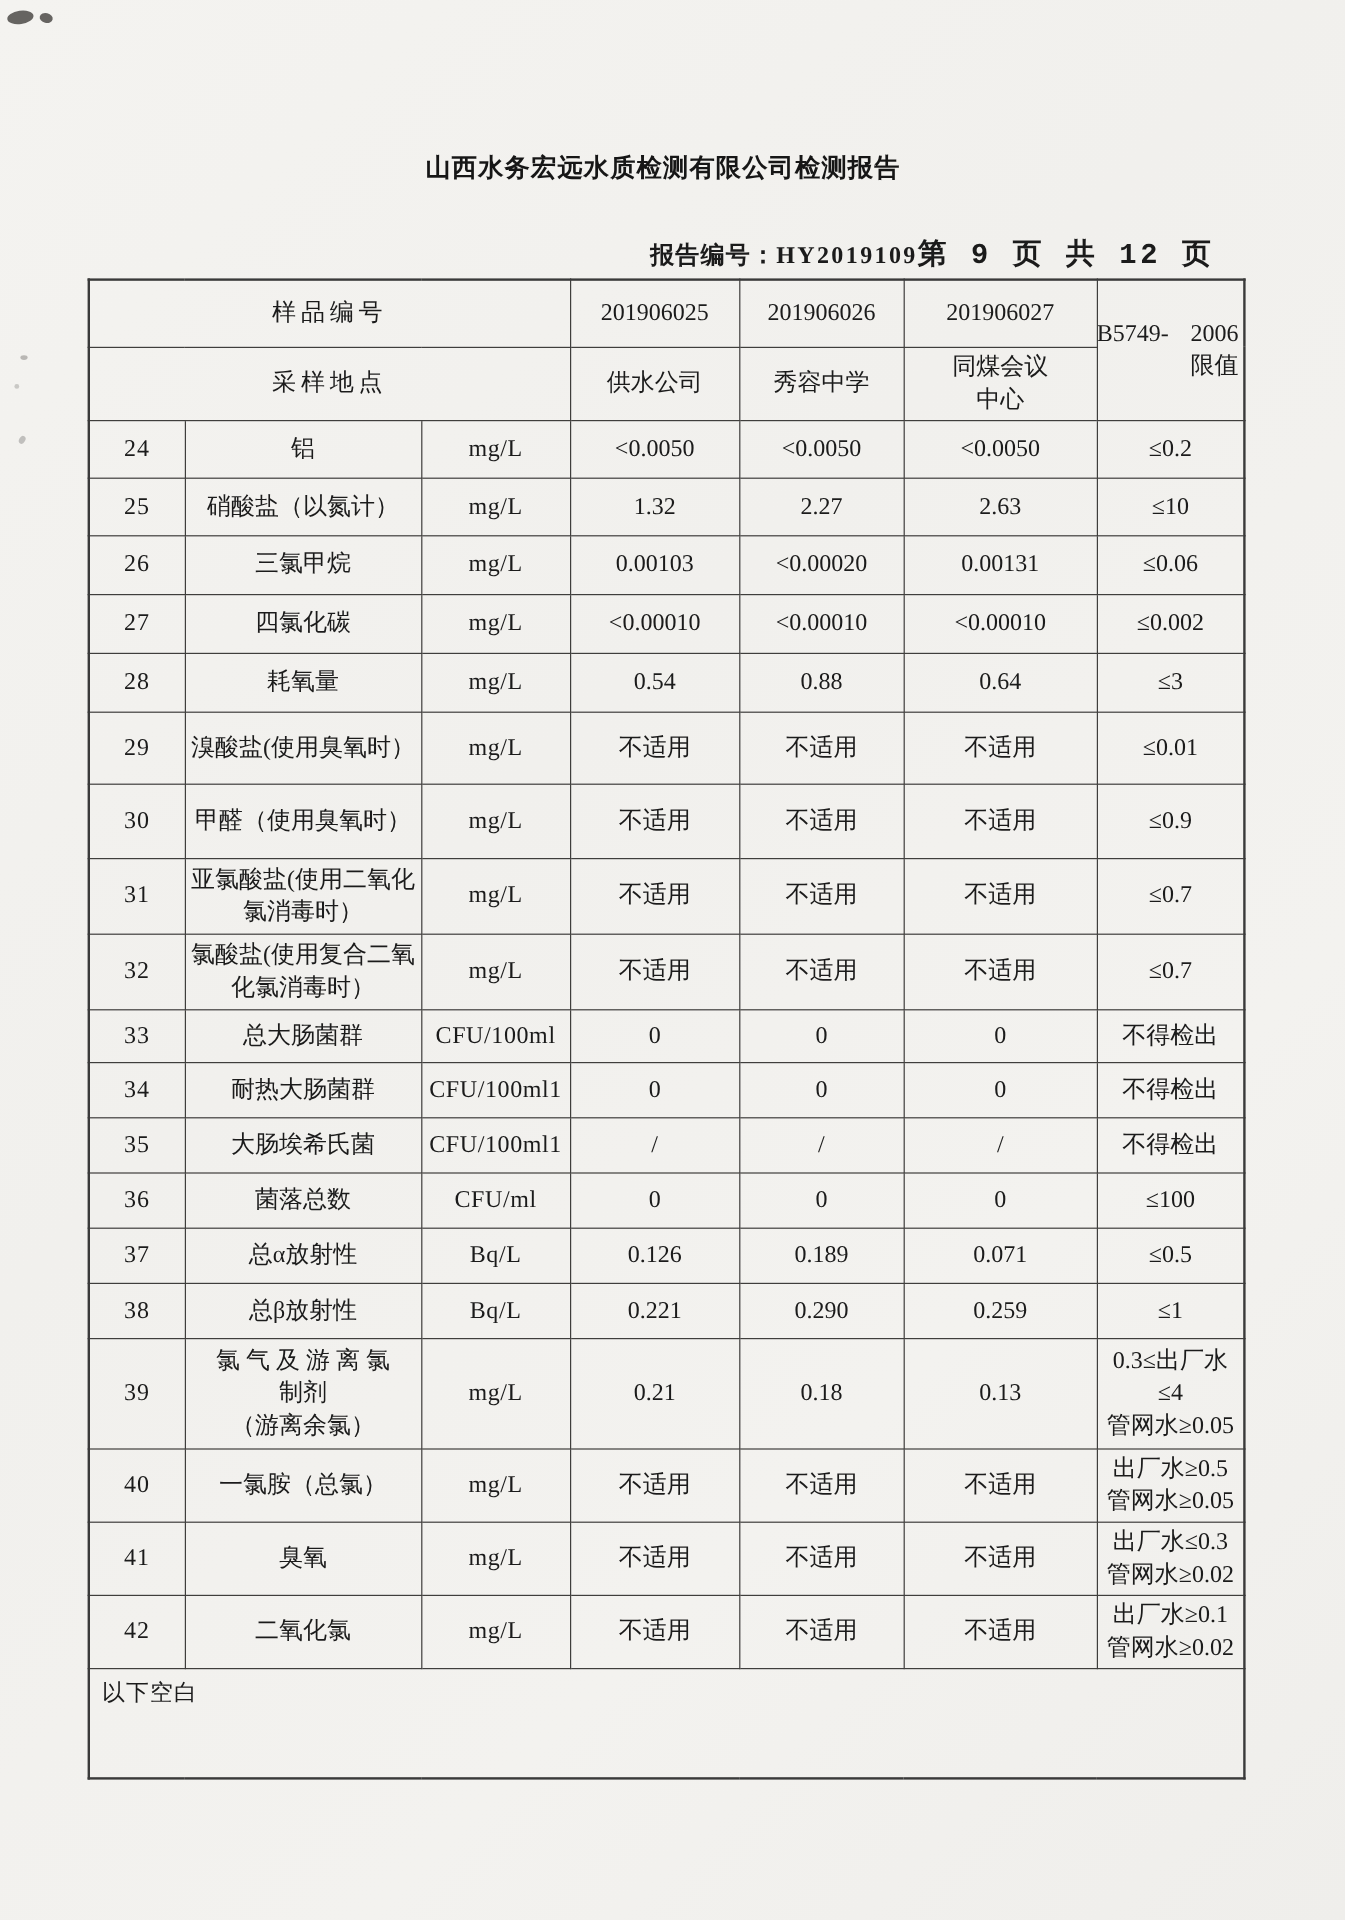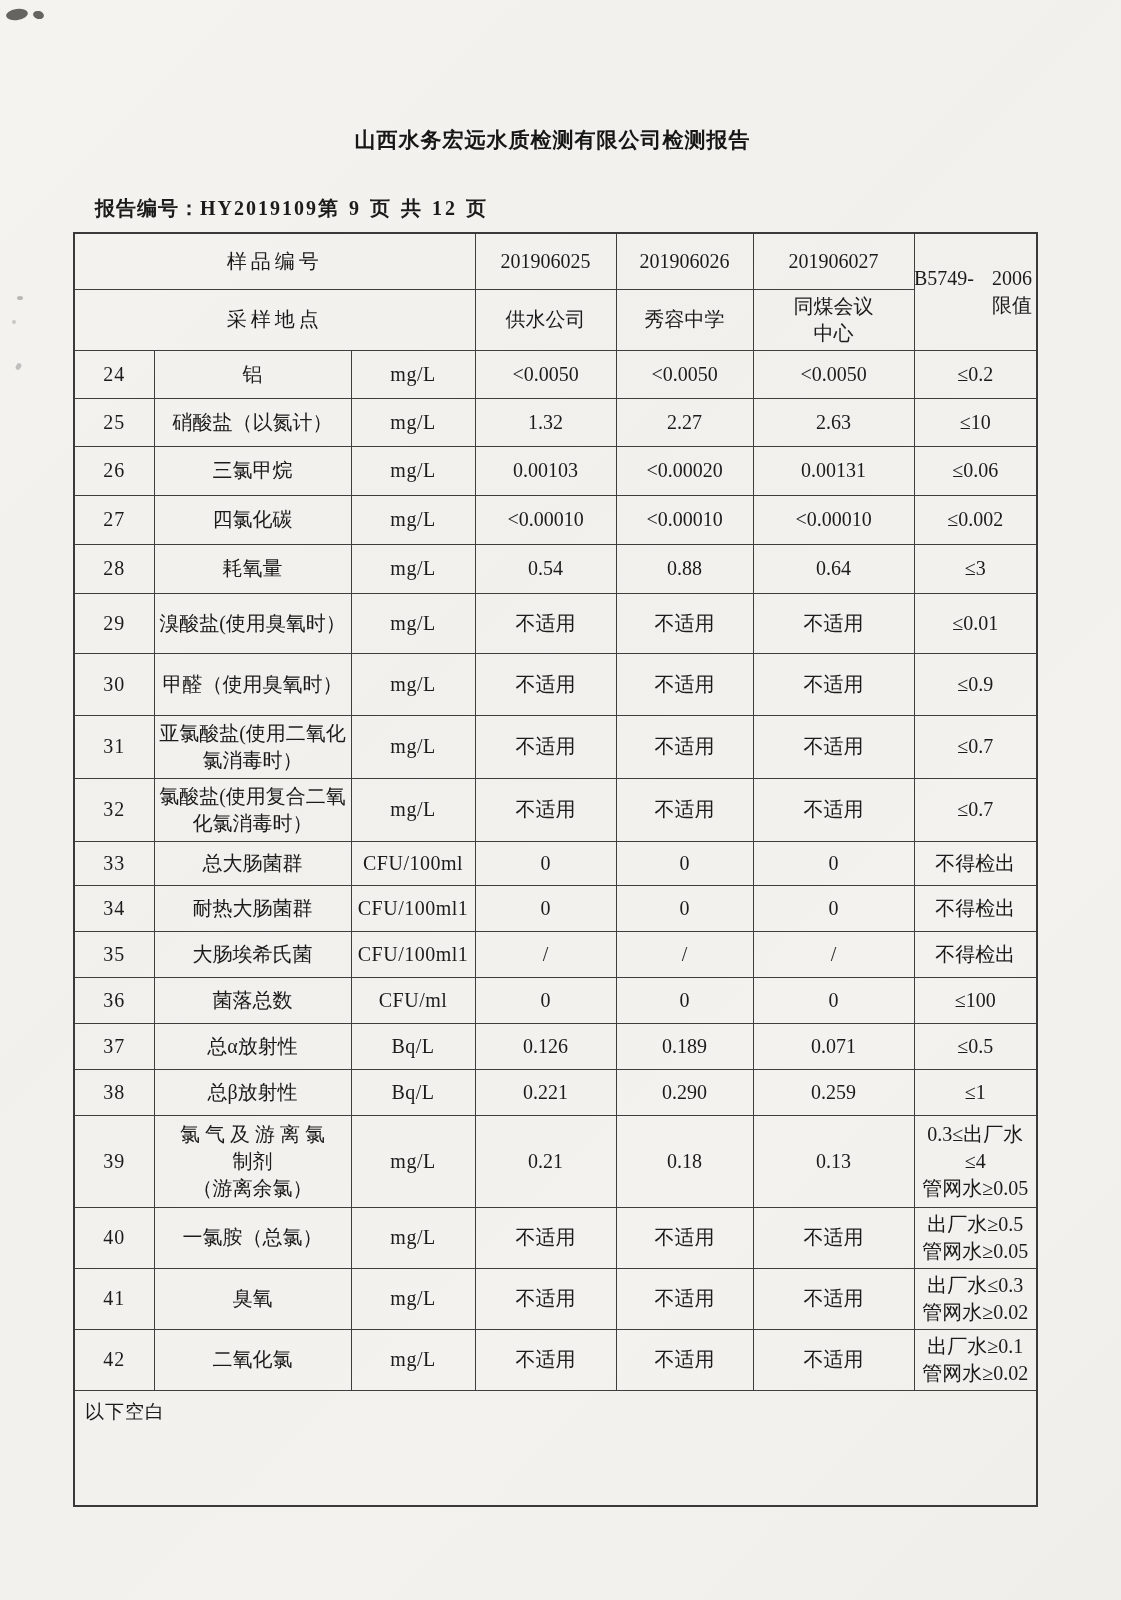"报告编号：HY2019109" .meta { justify-content: flex-start -> flex-end }
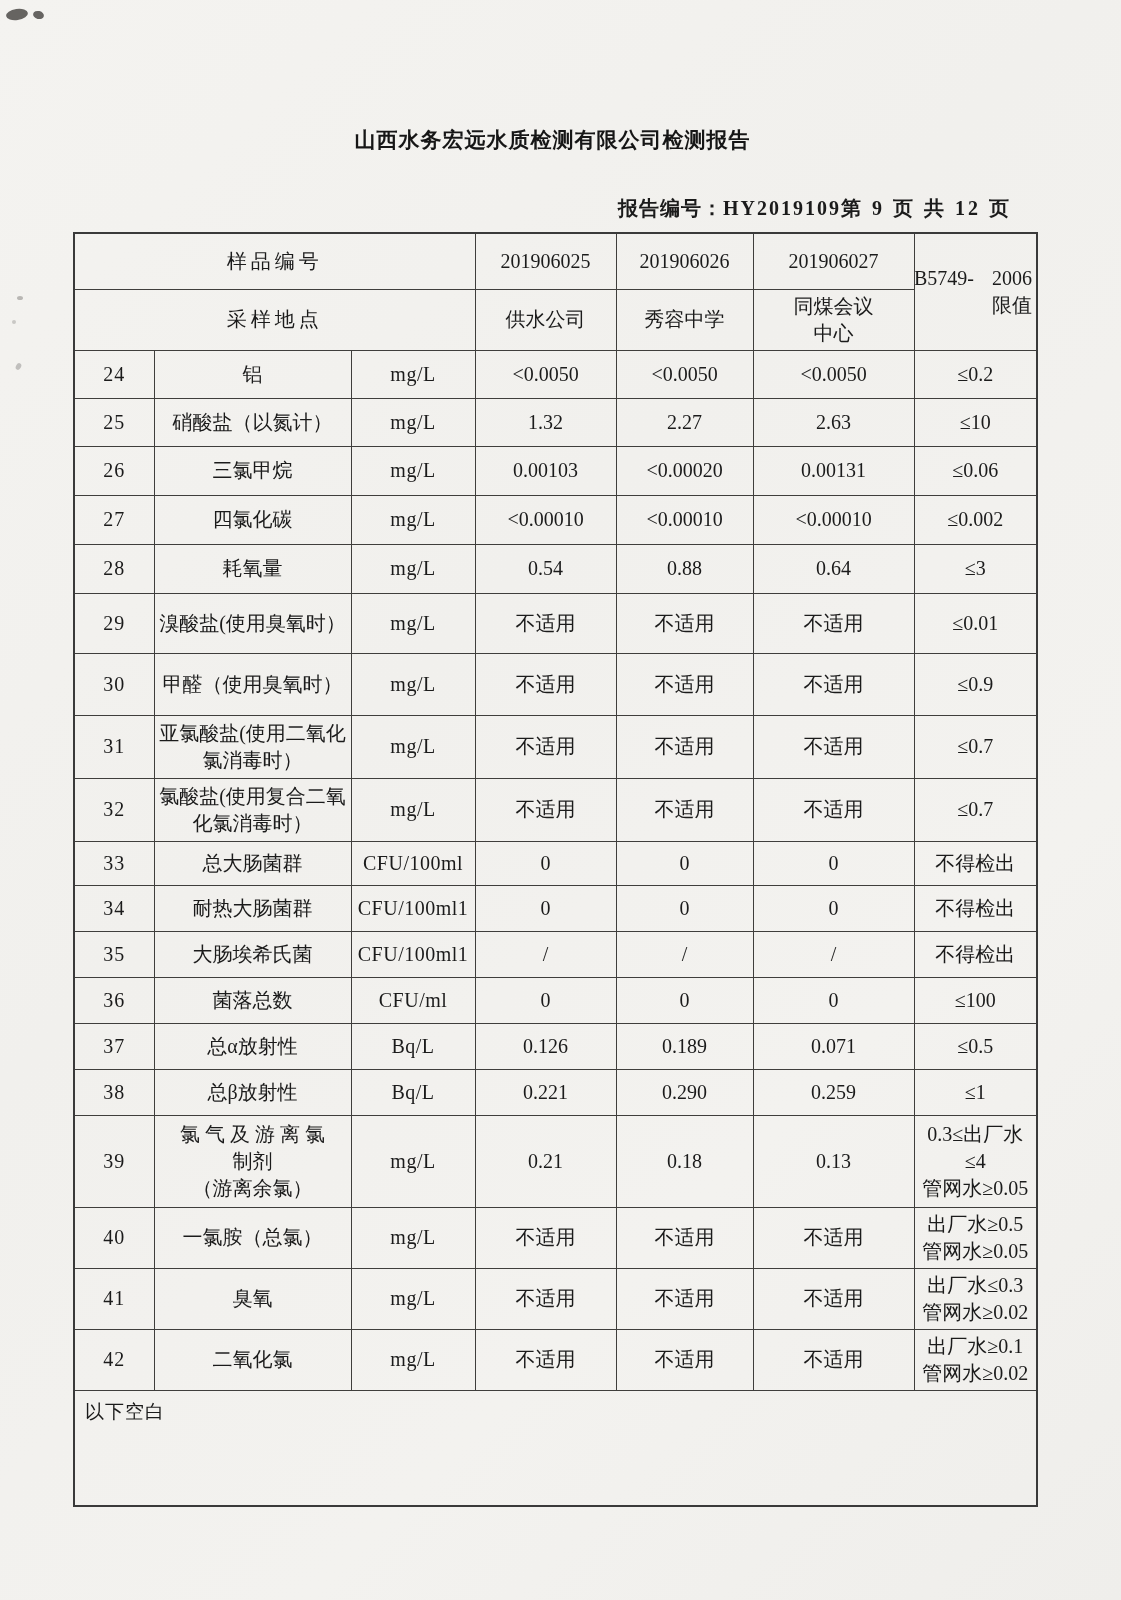"第 9 页 共 12" .page-no { font-family: Liberation Serif, serif -> Liberation Mono, monospace; font-size: 20px -> 24px }
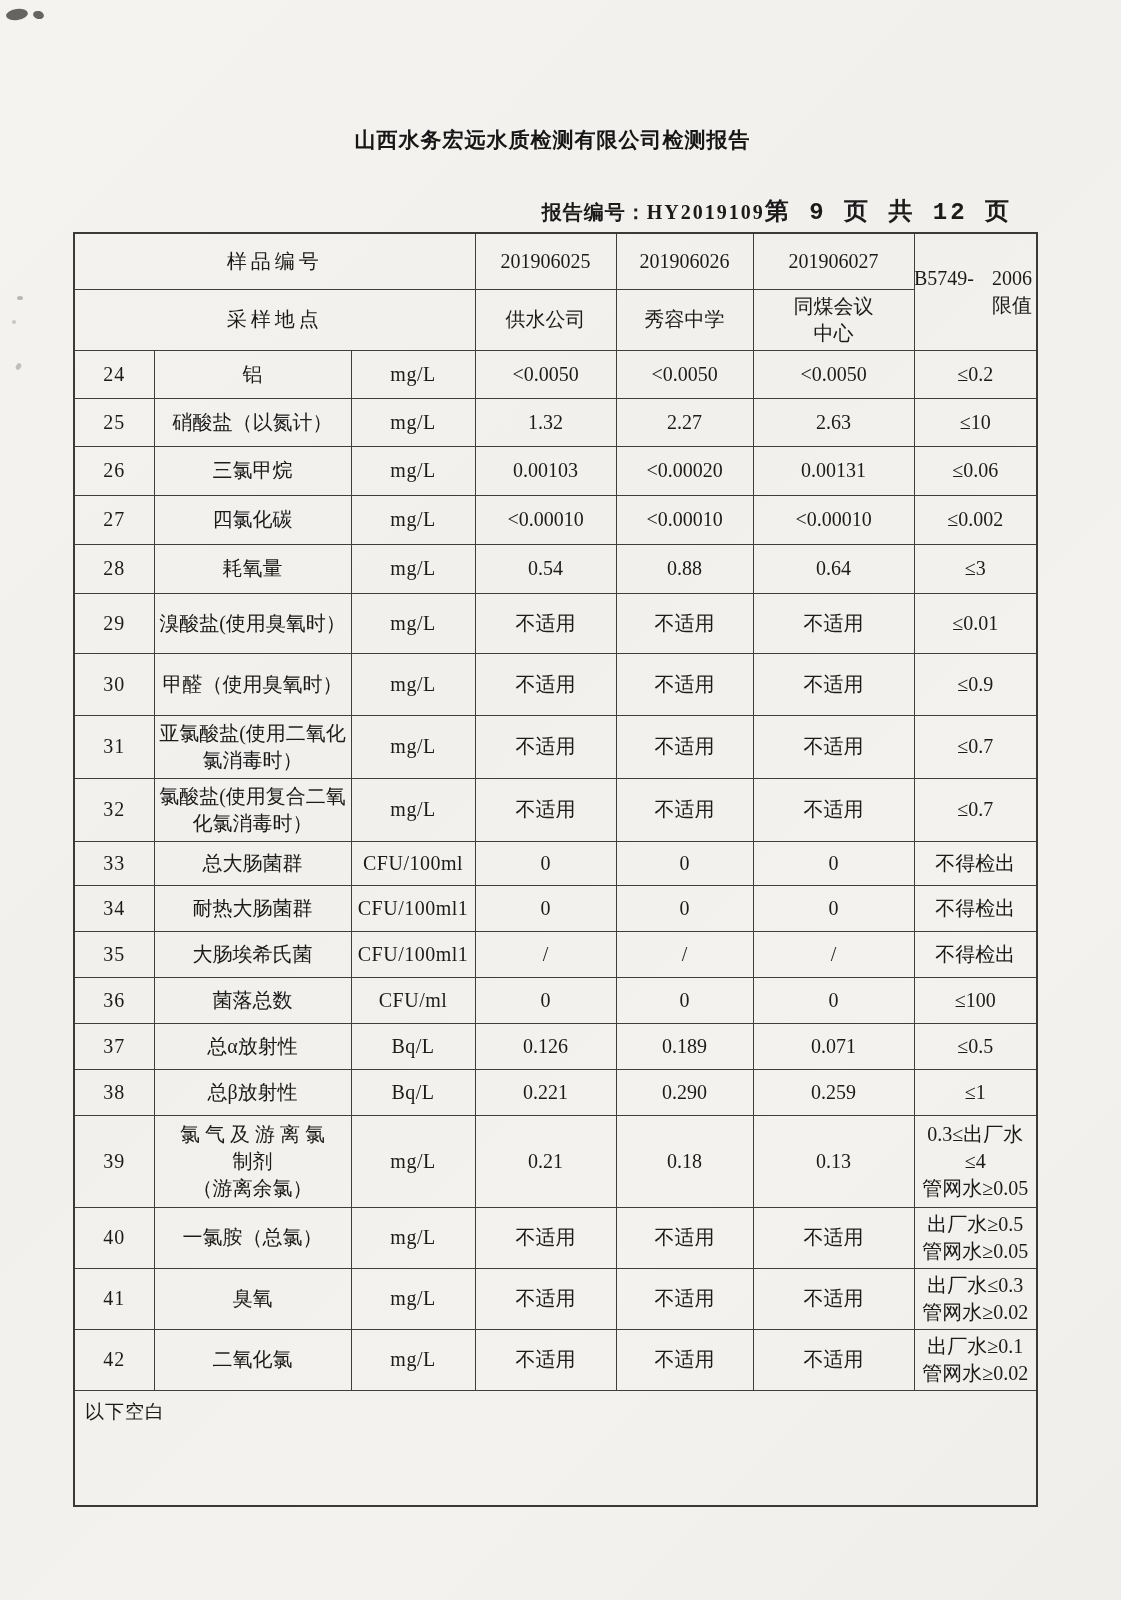"以下空白" tr.blank { height: 116px -> 92px }
